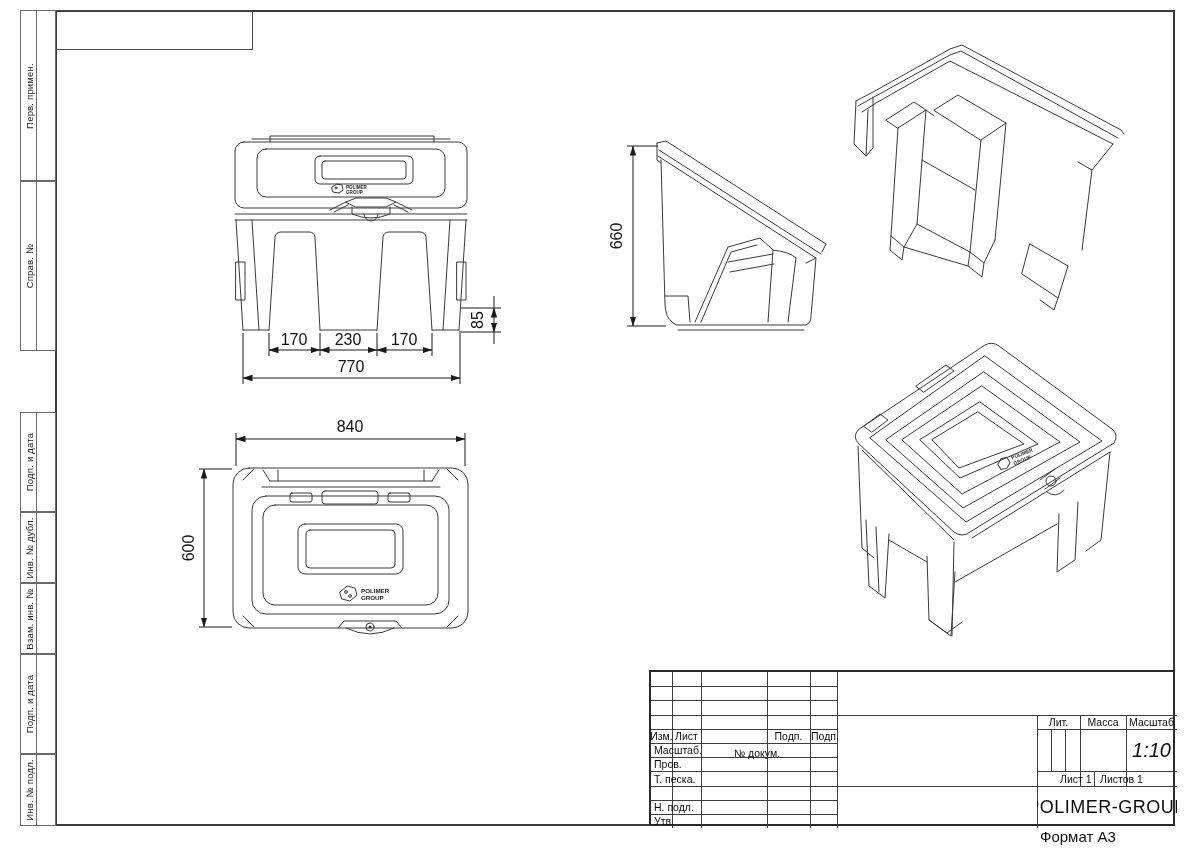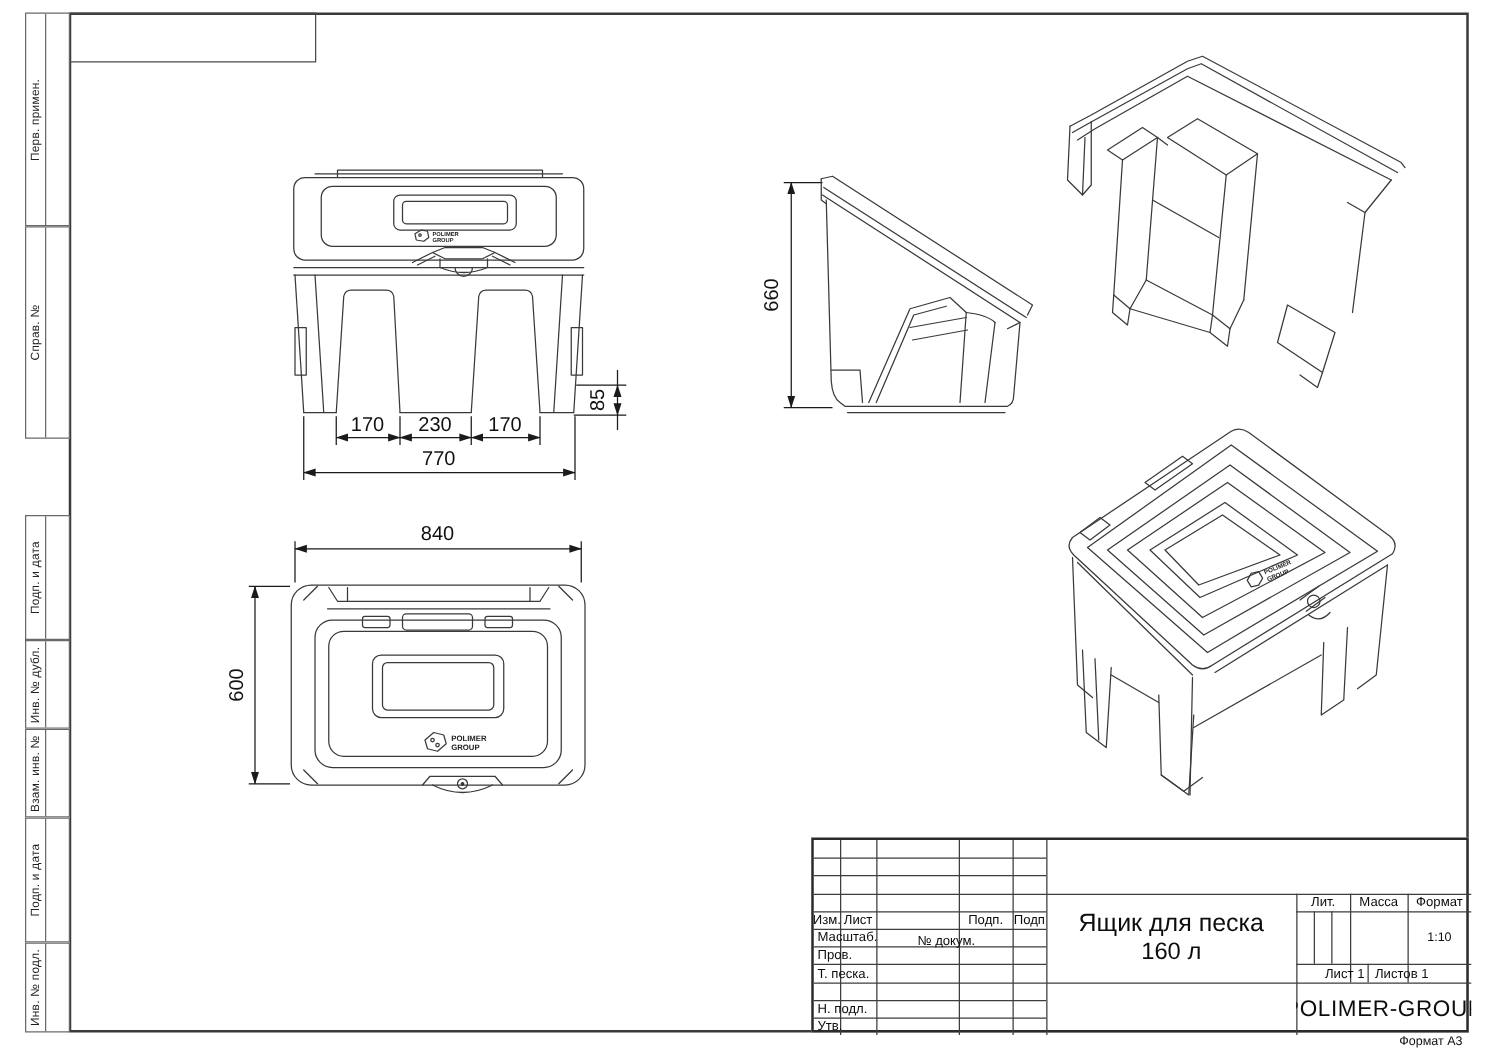"Формат" div.tb-cell { text: Формат -> Масштаб }
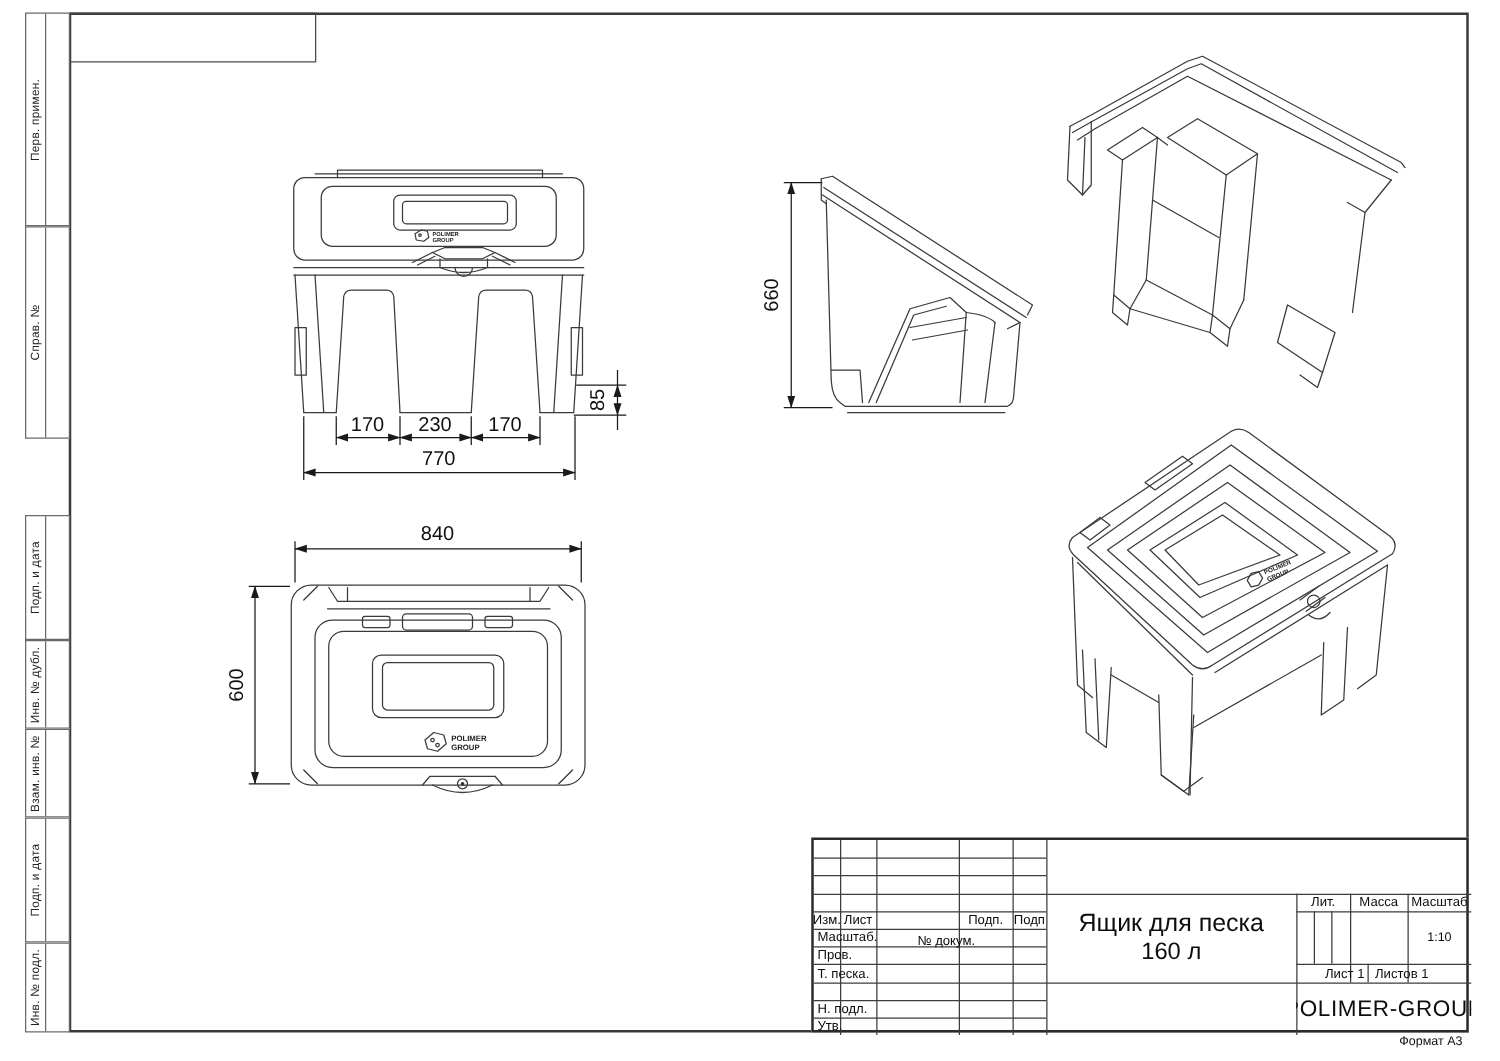"Ящик для песка" div.tb-cell { html: <div> <span>Ящик для песка</span> <span>160 л</span> </div> -> none }
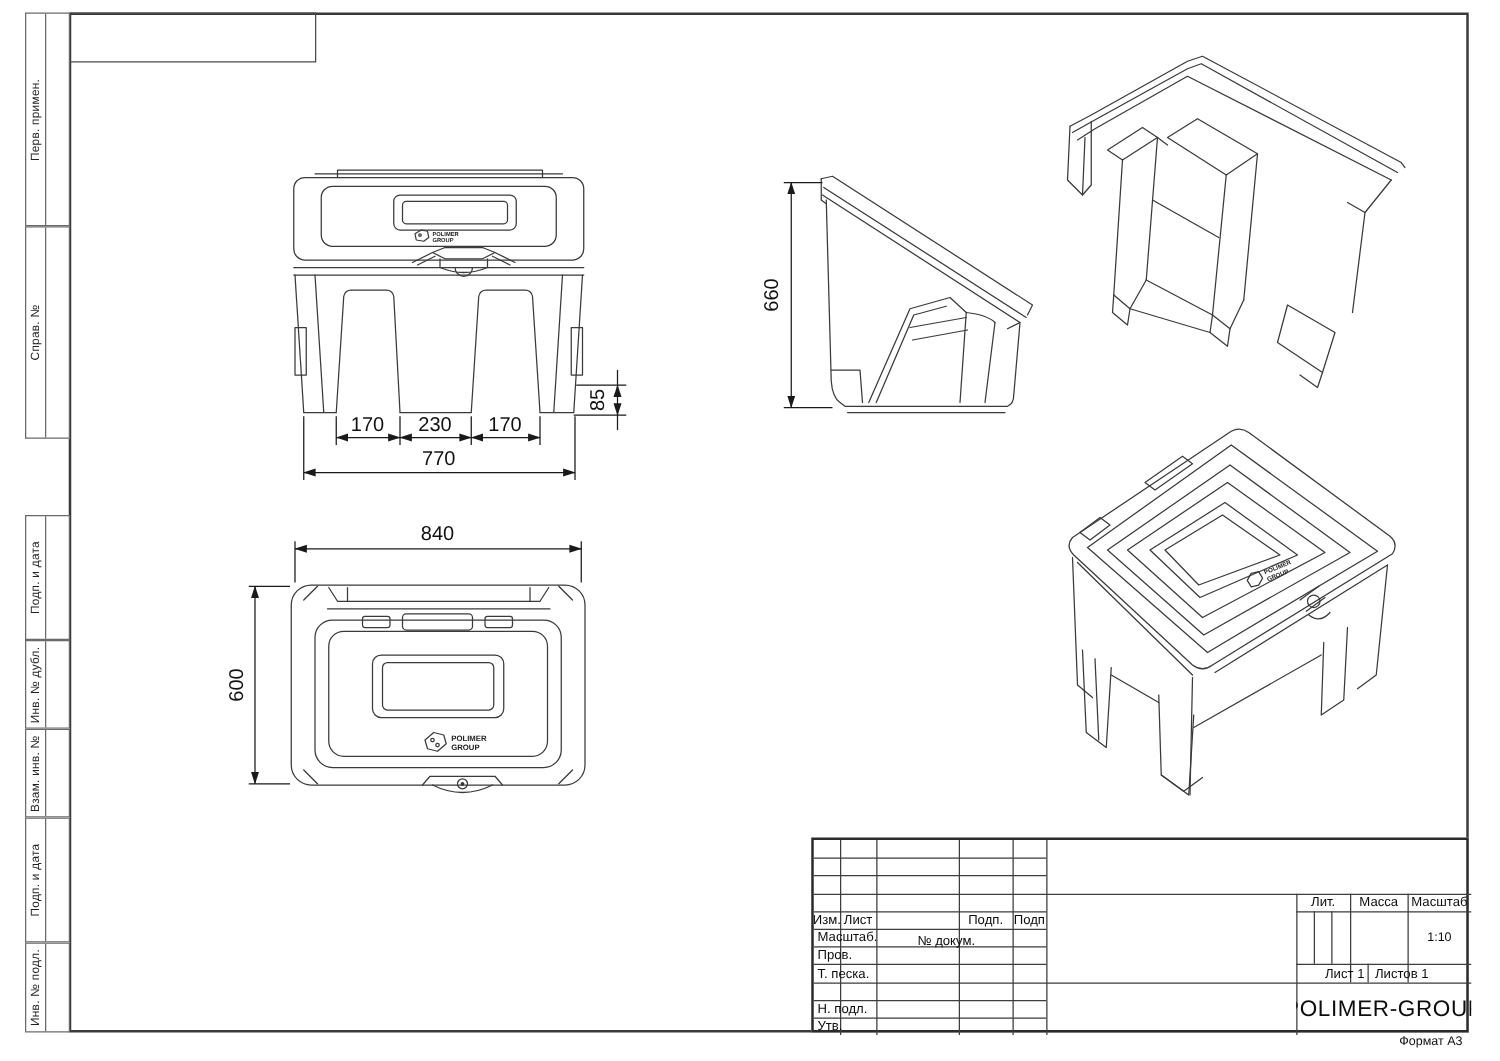"1:10" #scale-value { font-size: 10px -> 20px; font-style: none -> italic }
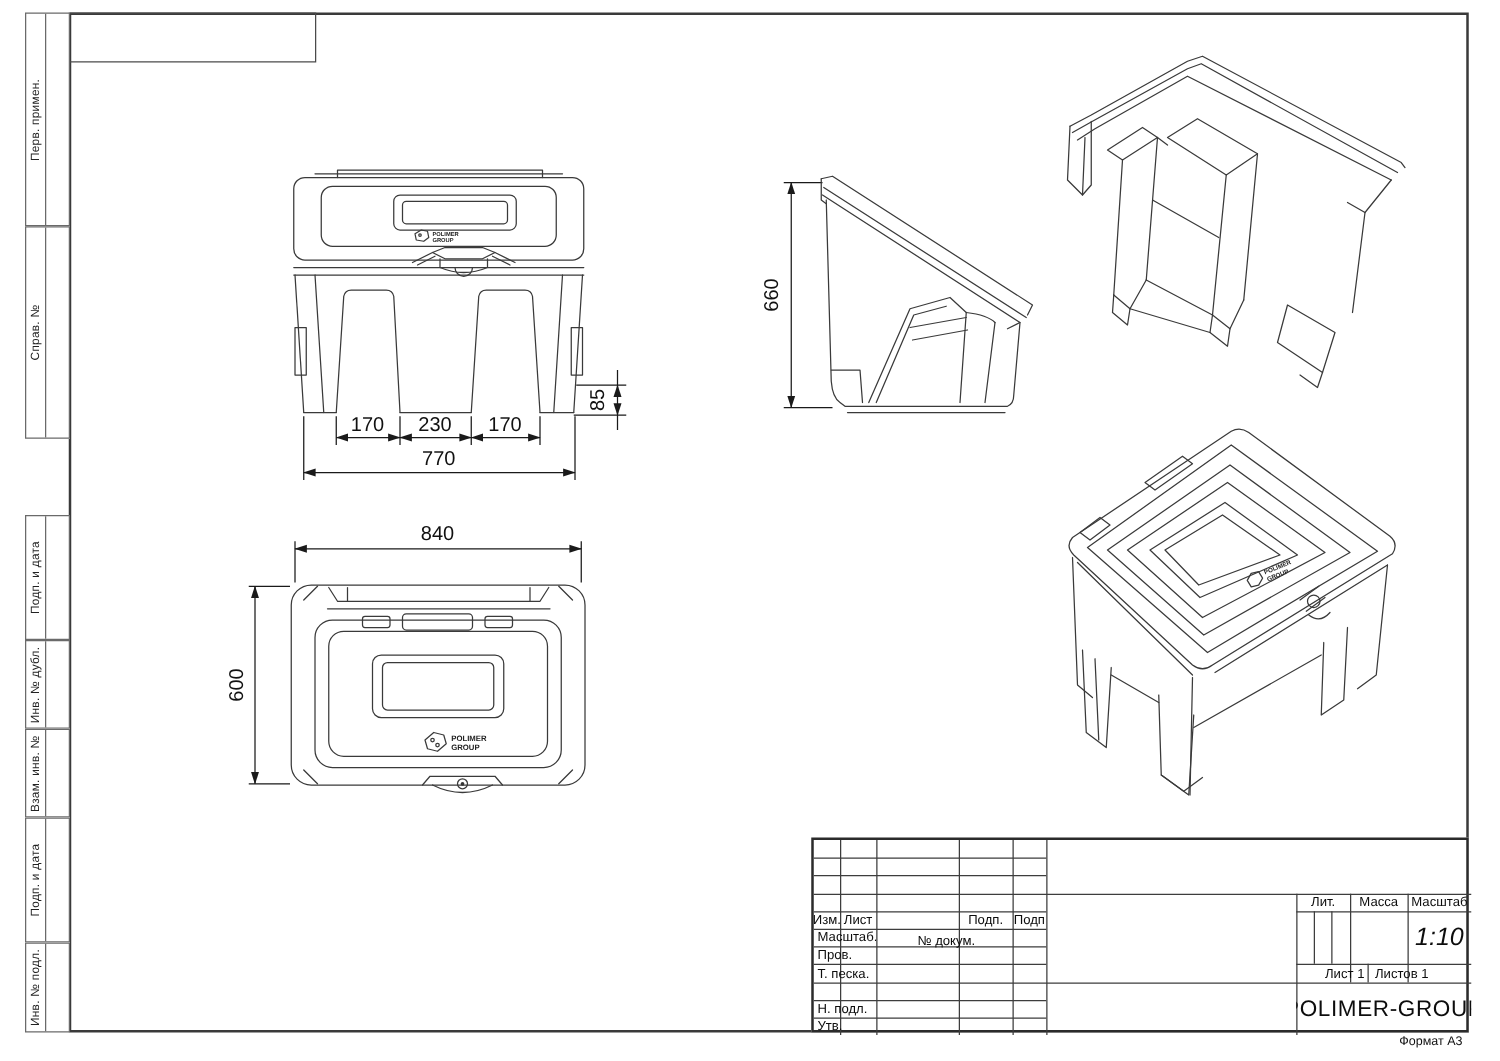"Формат А3" #format-note { font-size: 10px -> 15px; text-align: right -> left }
